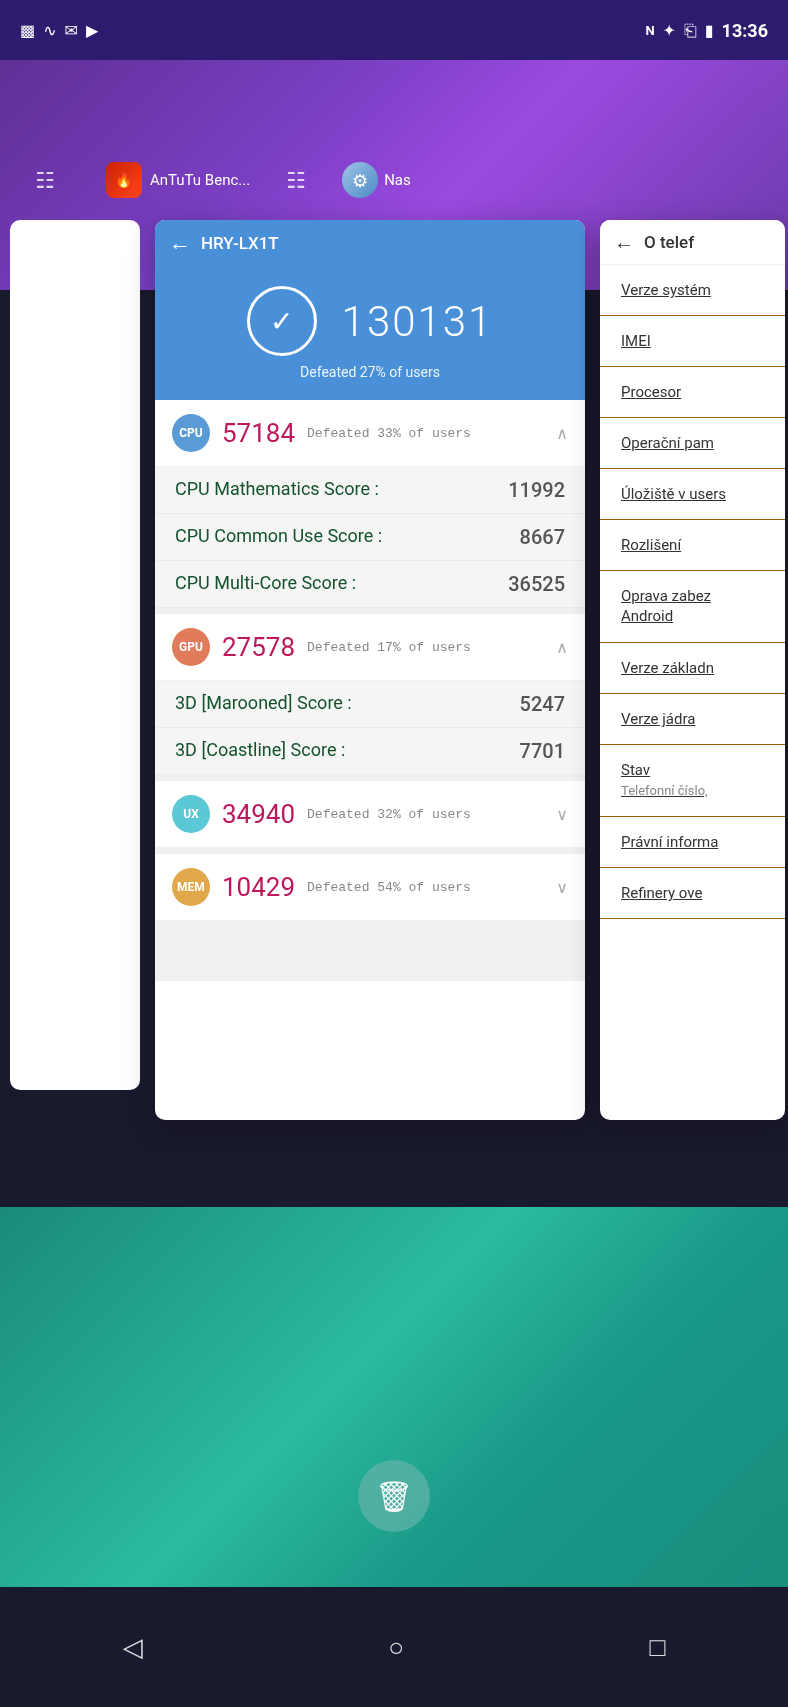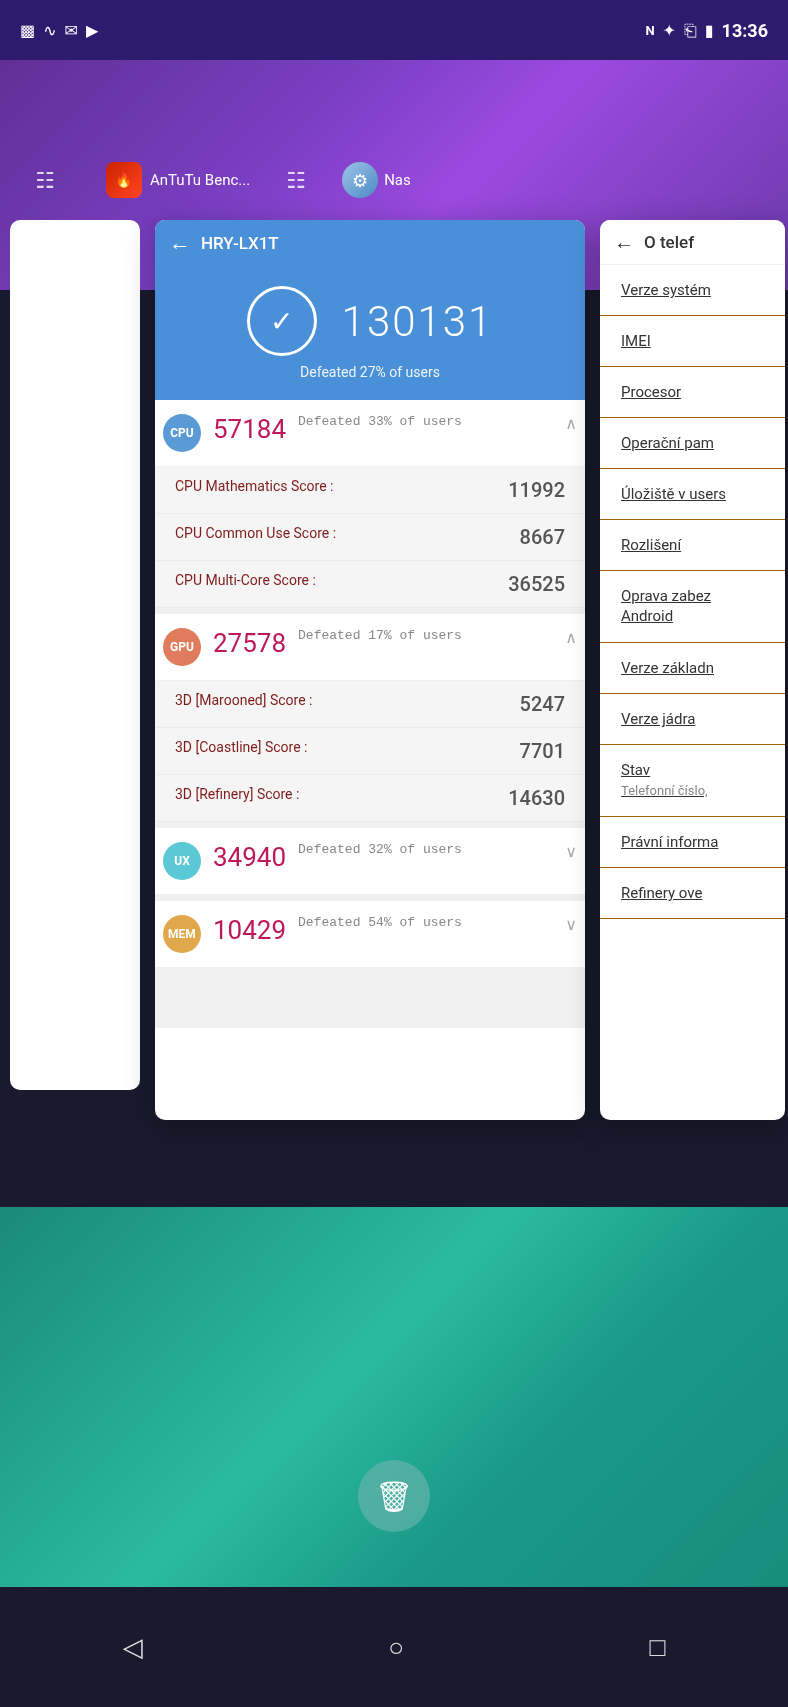"CPU" .section-header { align-items: flex-start -> center; padding: 14px 8px -> 14px 17px }
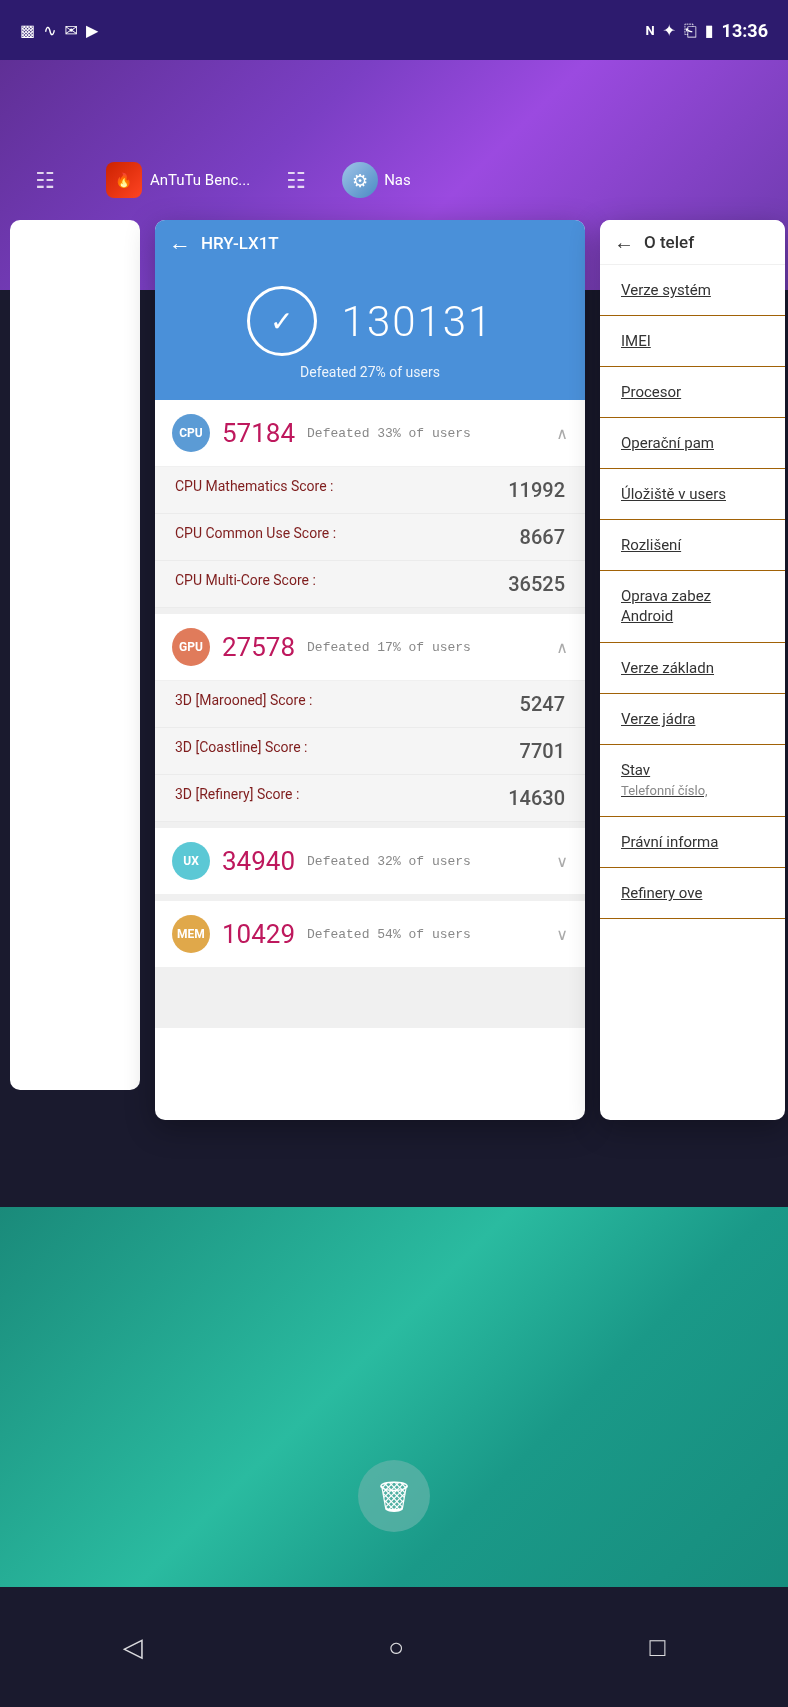"CPU Mathematics Score :" .detail-label { color: #7f1d1d -> #14532d; font-size: 14px -> 18px }
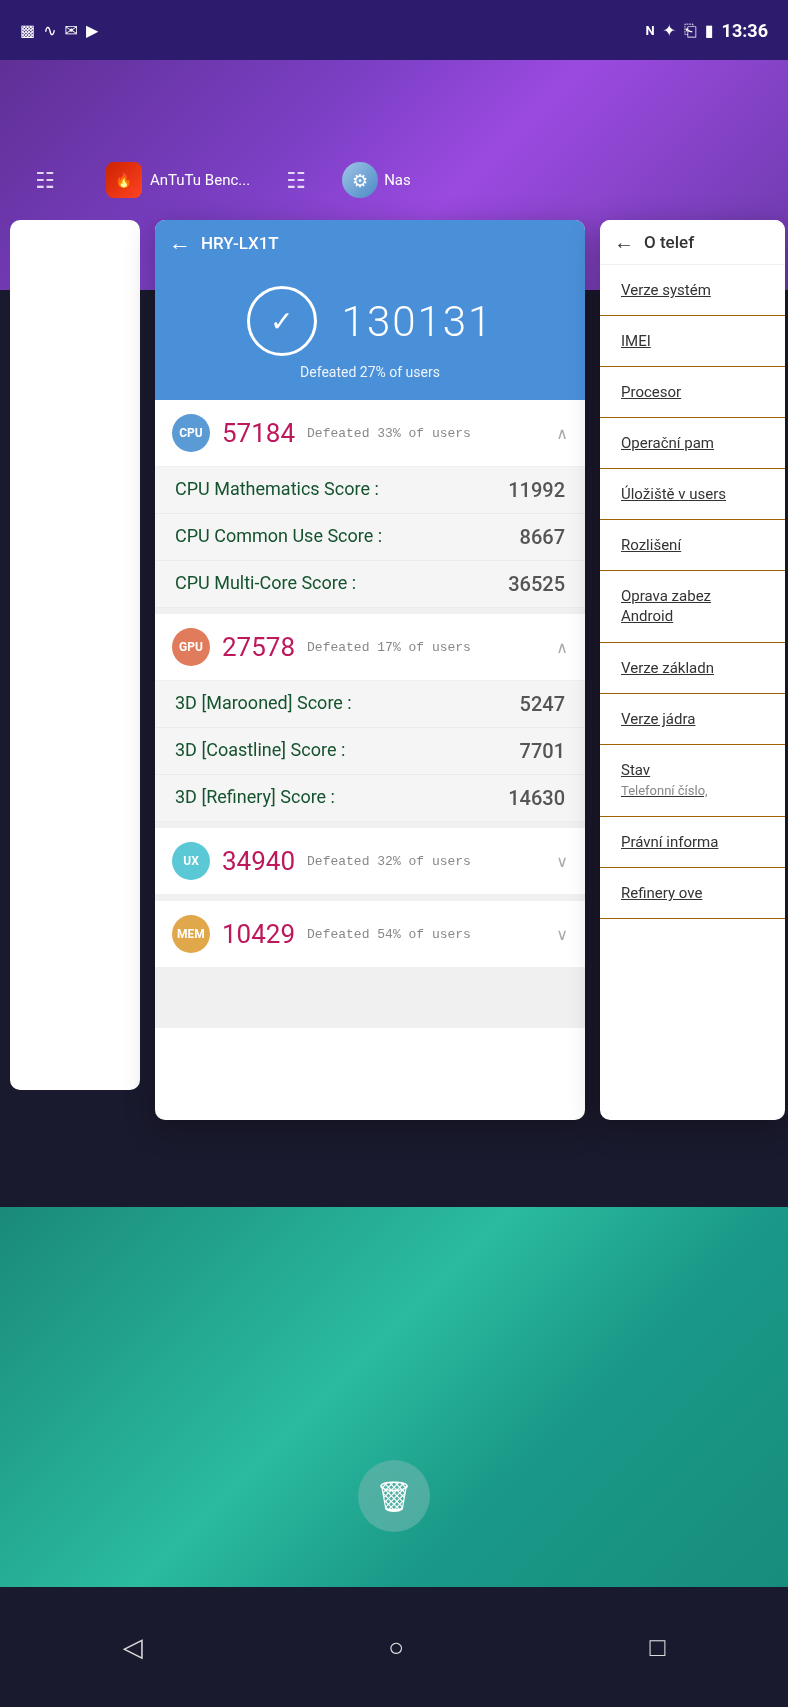"3D [Refinery] Score :" div.score-detail-row { html: <div> <span>3D [Refinery] Score :</span> <span>14630</span> </div> -> none }
